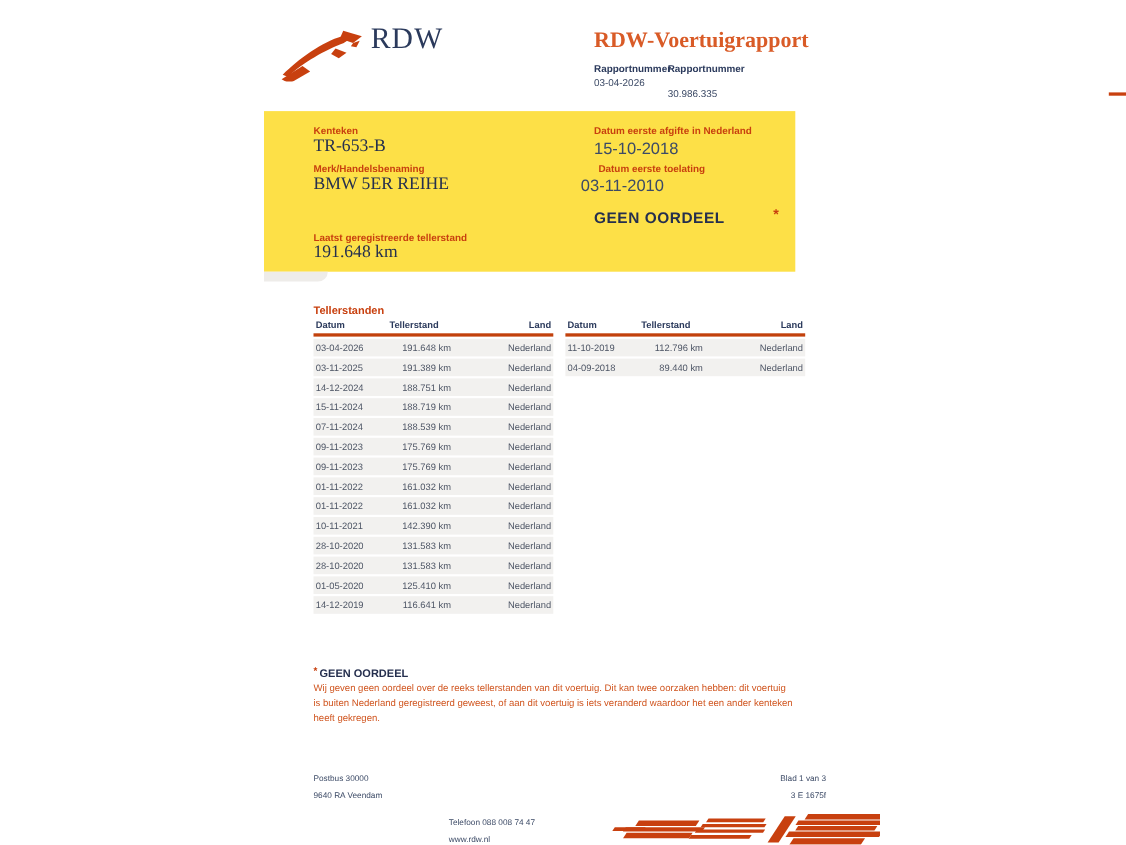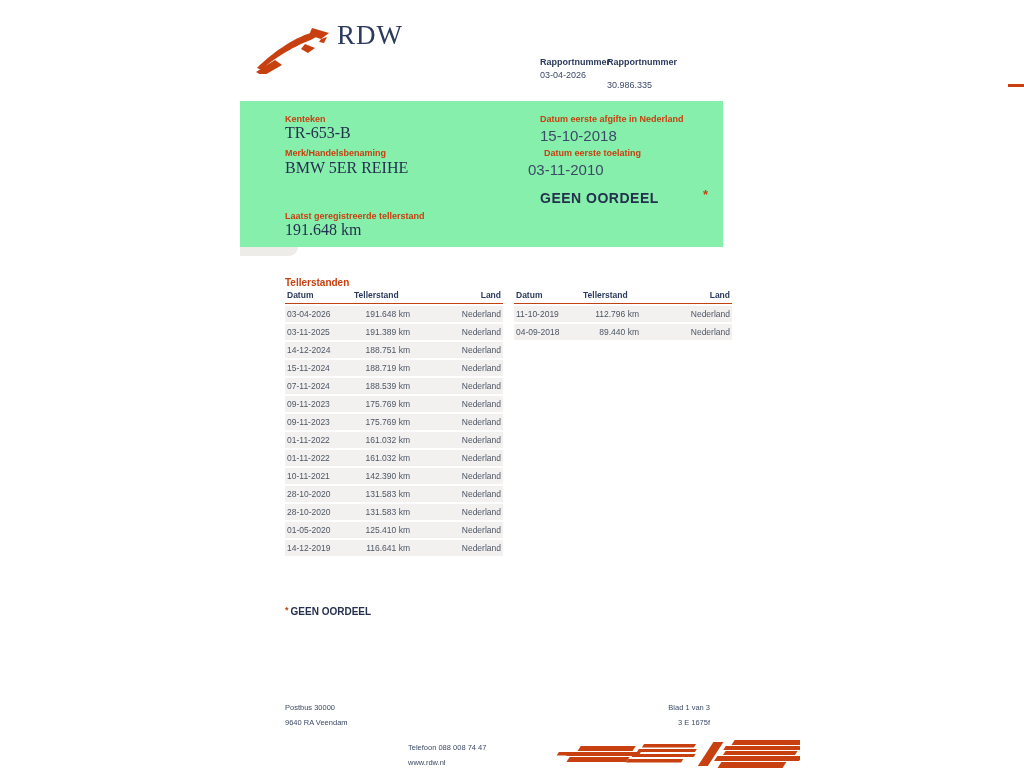"RDW-Voertuigrapport" div.abs { html: none -> <div>RDW-Voertuigrapport</div> }
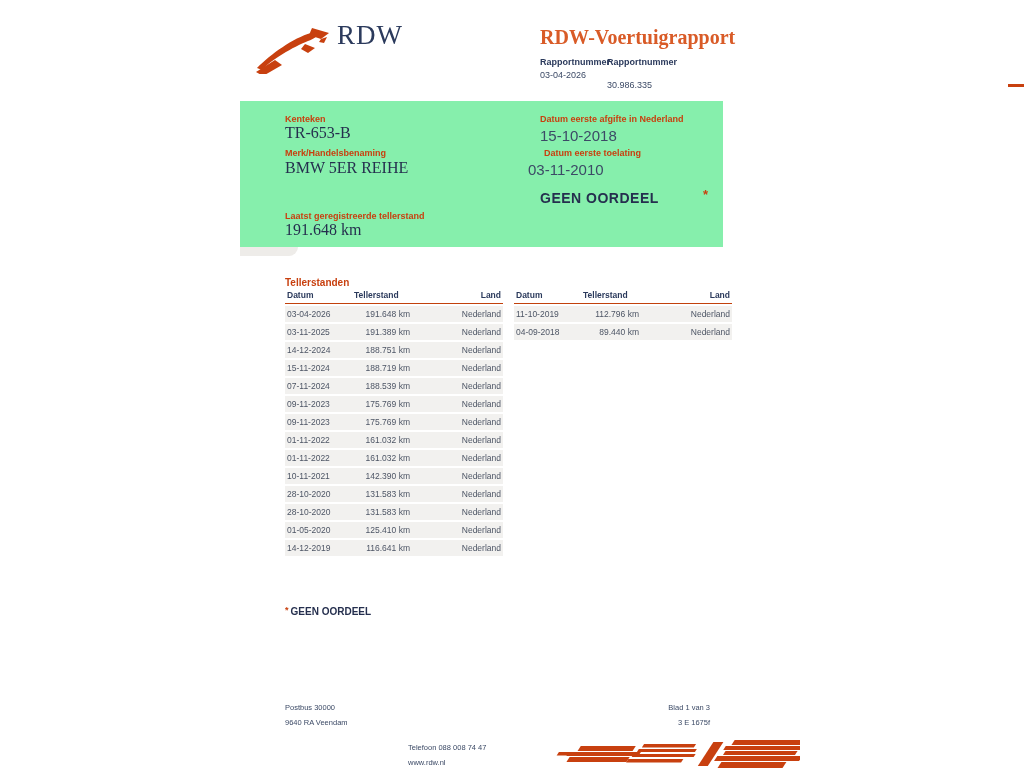"Kenteken" .panel { background: #86efac -> #fde047 }
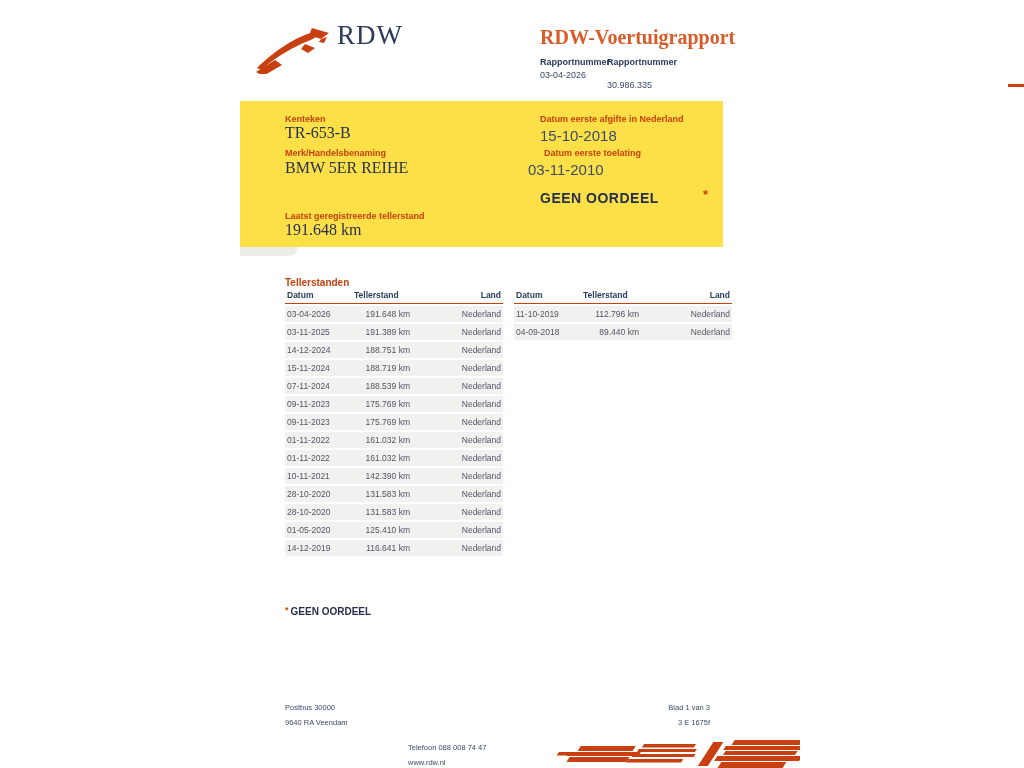"Datum" .thead { border-bottom: 1px solid #c2410c -> 3px solid #c2410c }
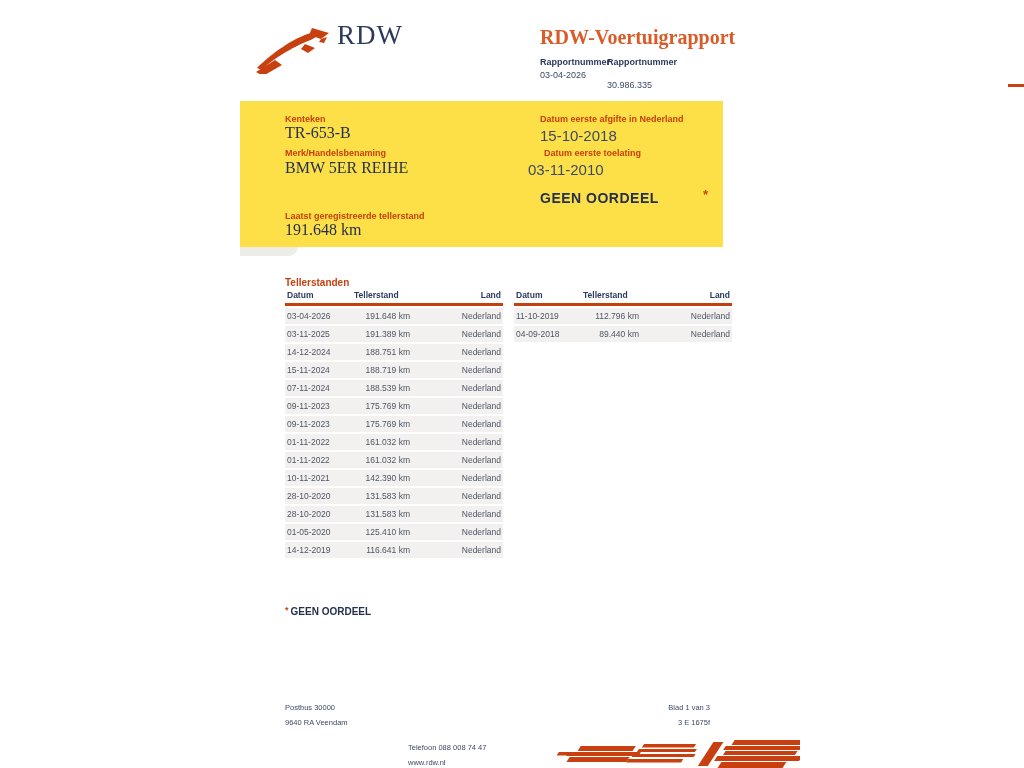"Wij geven geen oordeel over" div.abs { html: none -> <div>Wij geven geen oordeel over de reeks tellerstanden van dit voertuig. Dit kan twee oorzaken hebben: dit voertuig is buiten Nederland geregistreerd geweest, of aan dit voertuig is iets veranderd waardoor het een ander kenteken heeft gekregen.</div> }
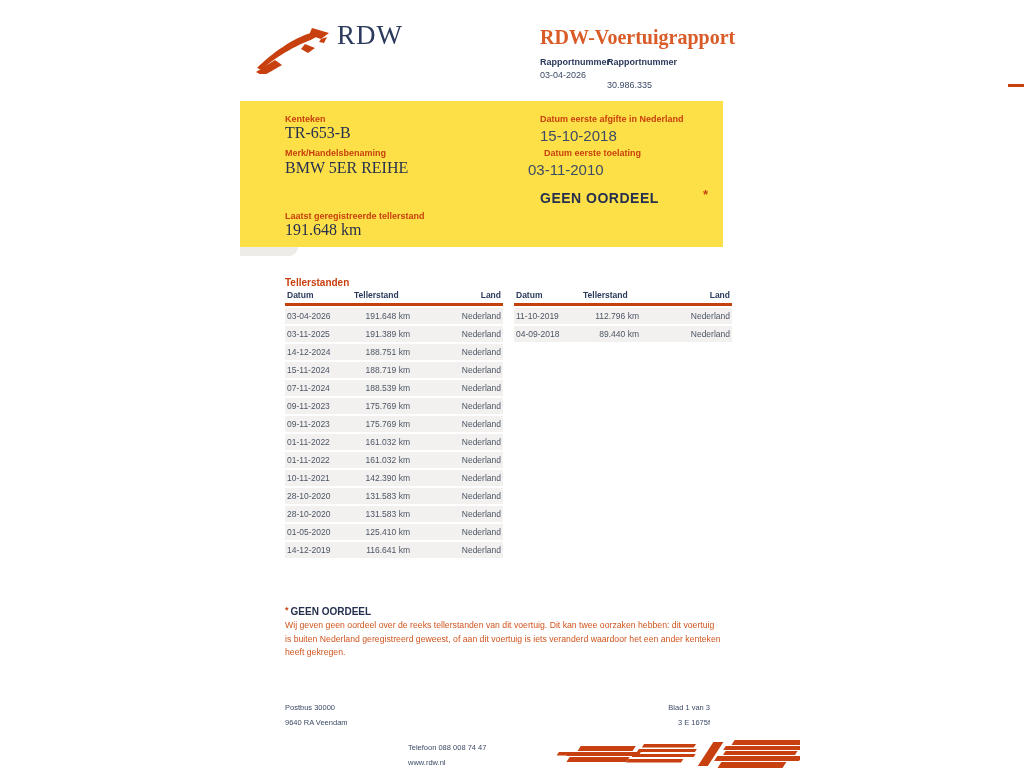"Blad 1 van 3" div.abs { left: 608px -> 649px }
